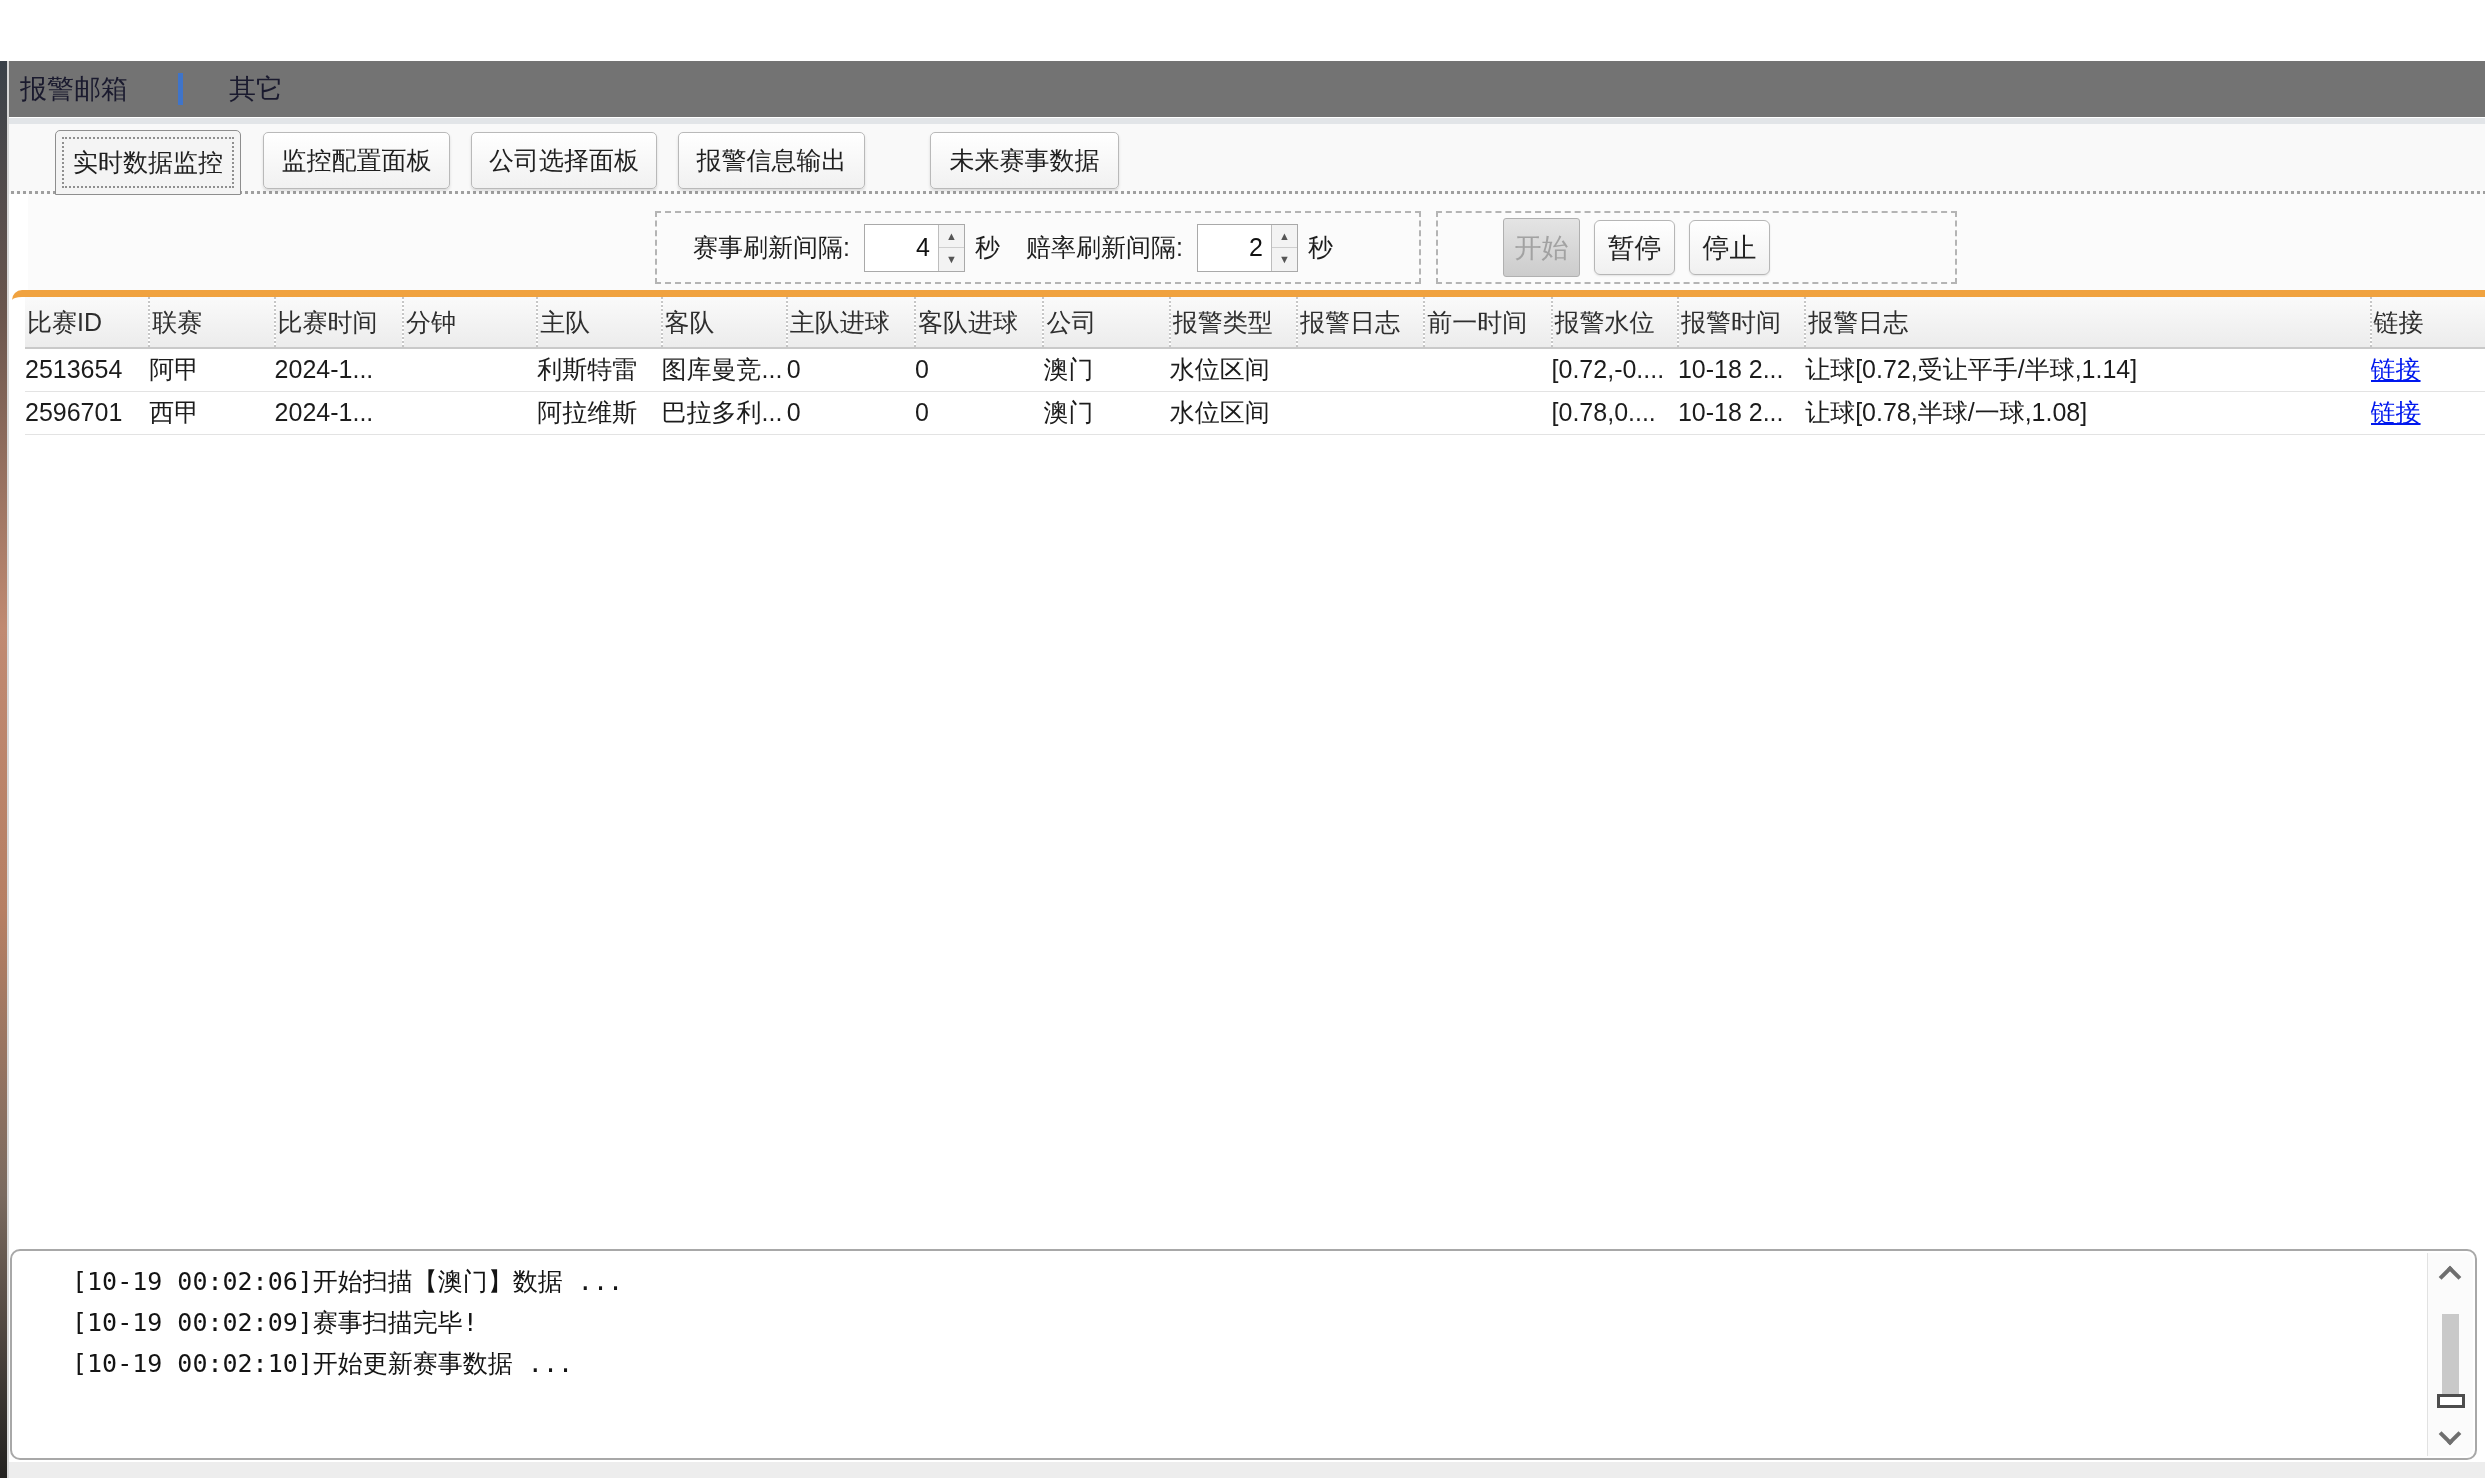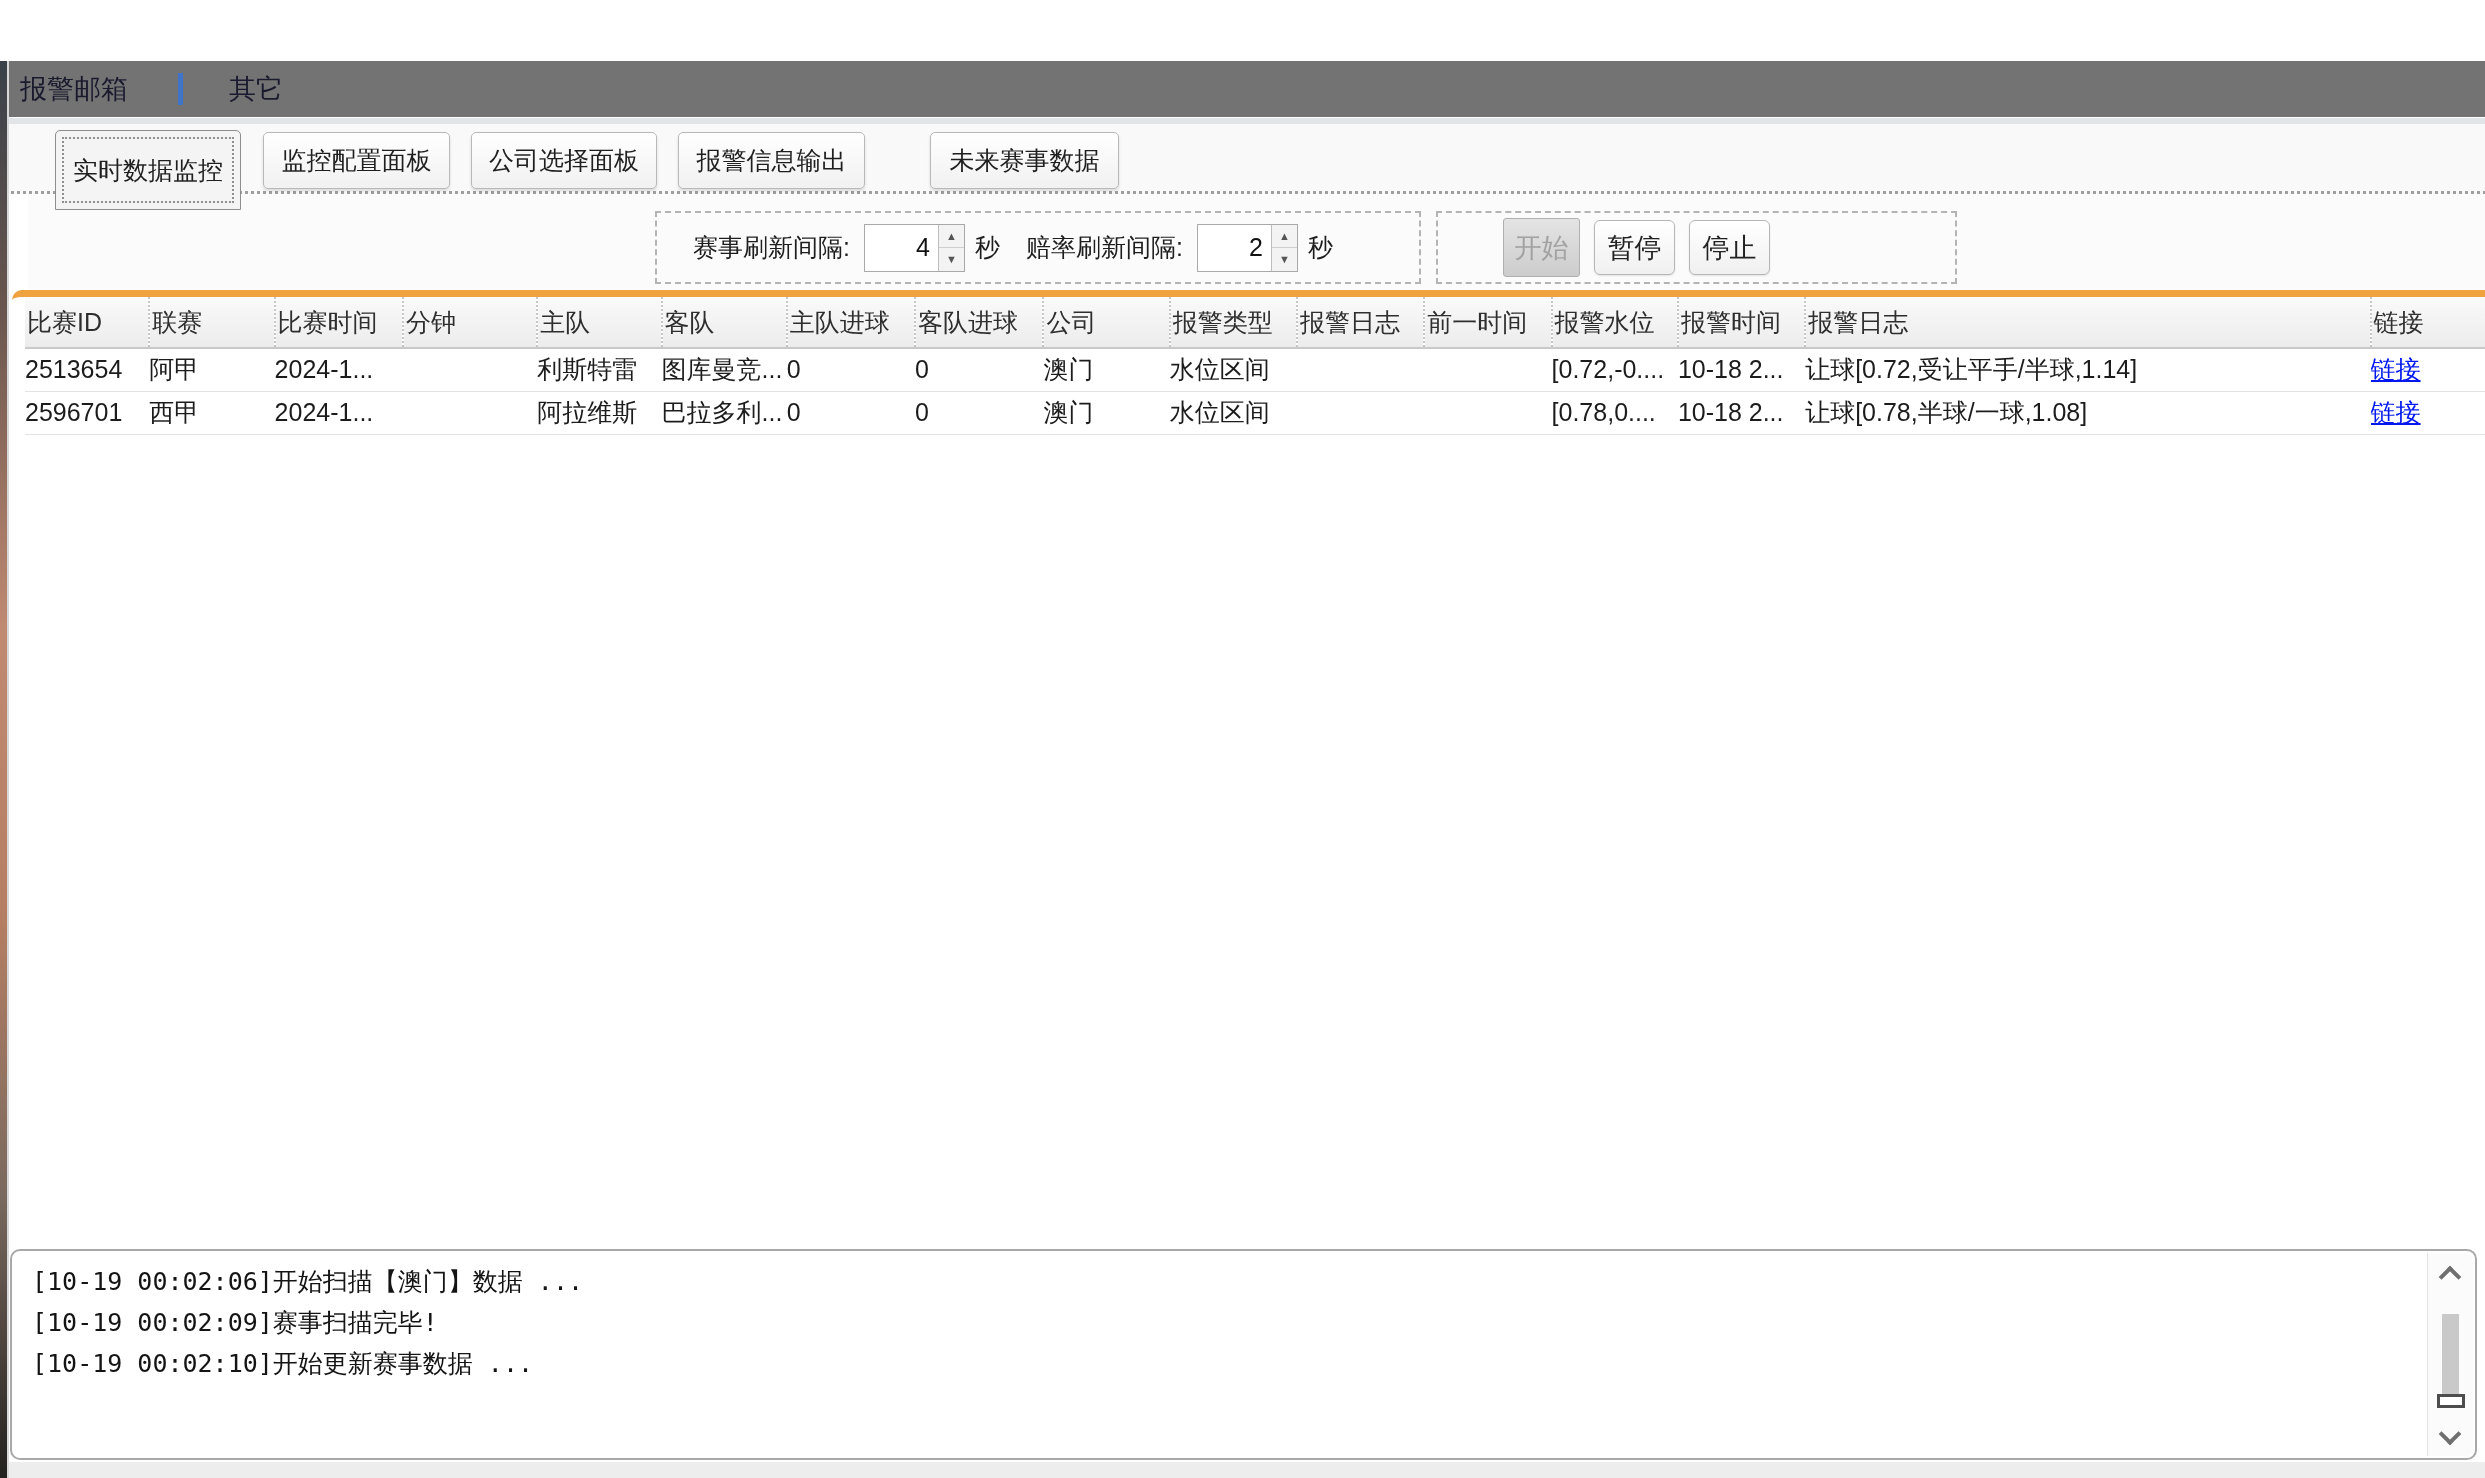"实时数据监控" .tab.active { height: 80px -> 65px }
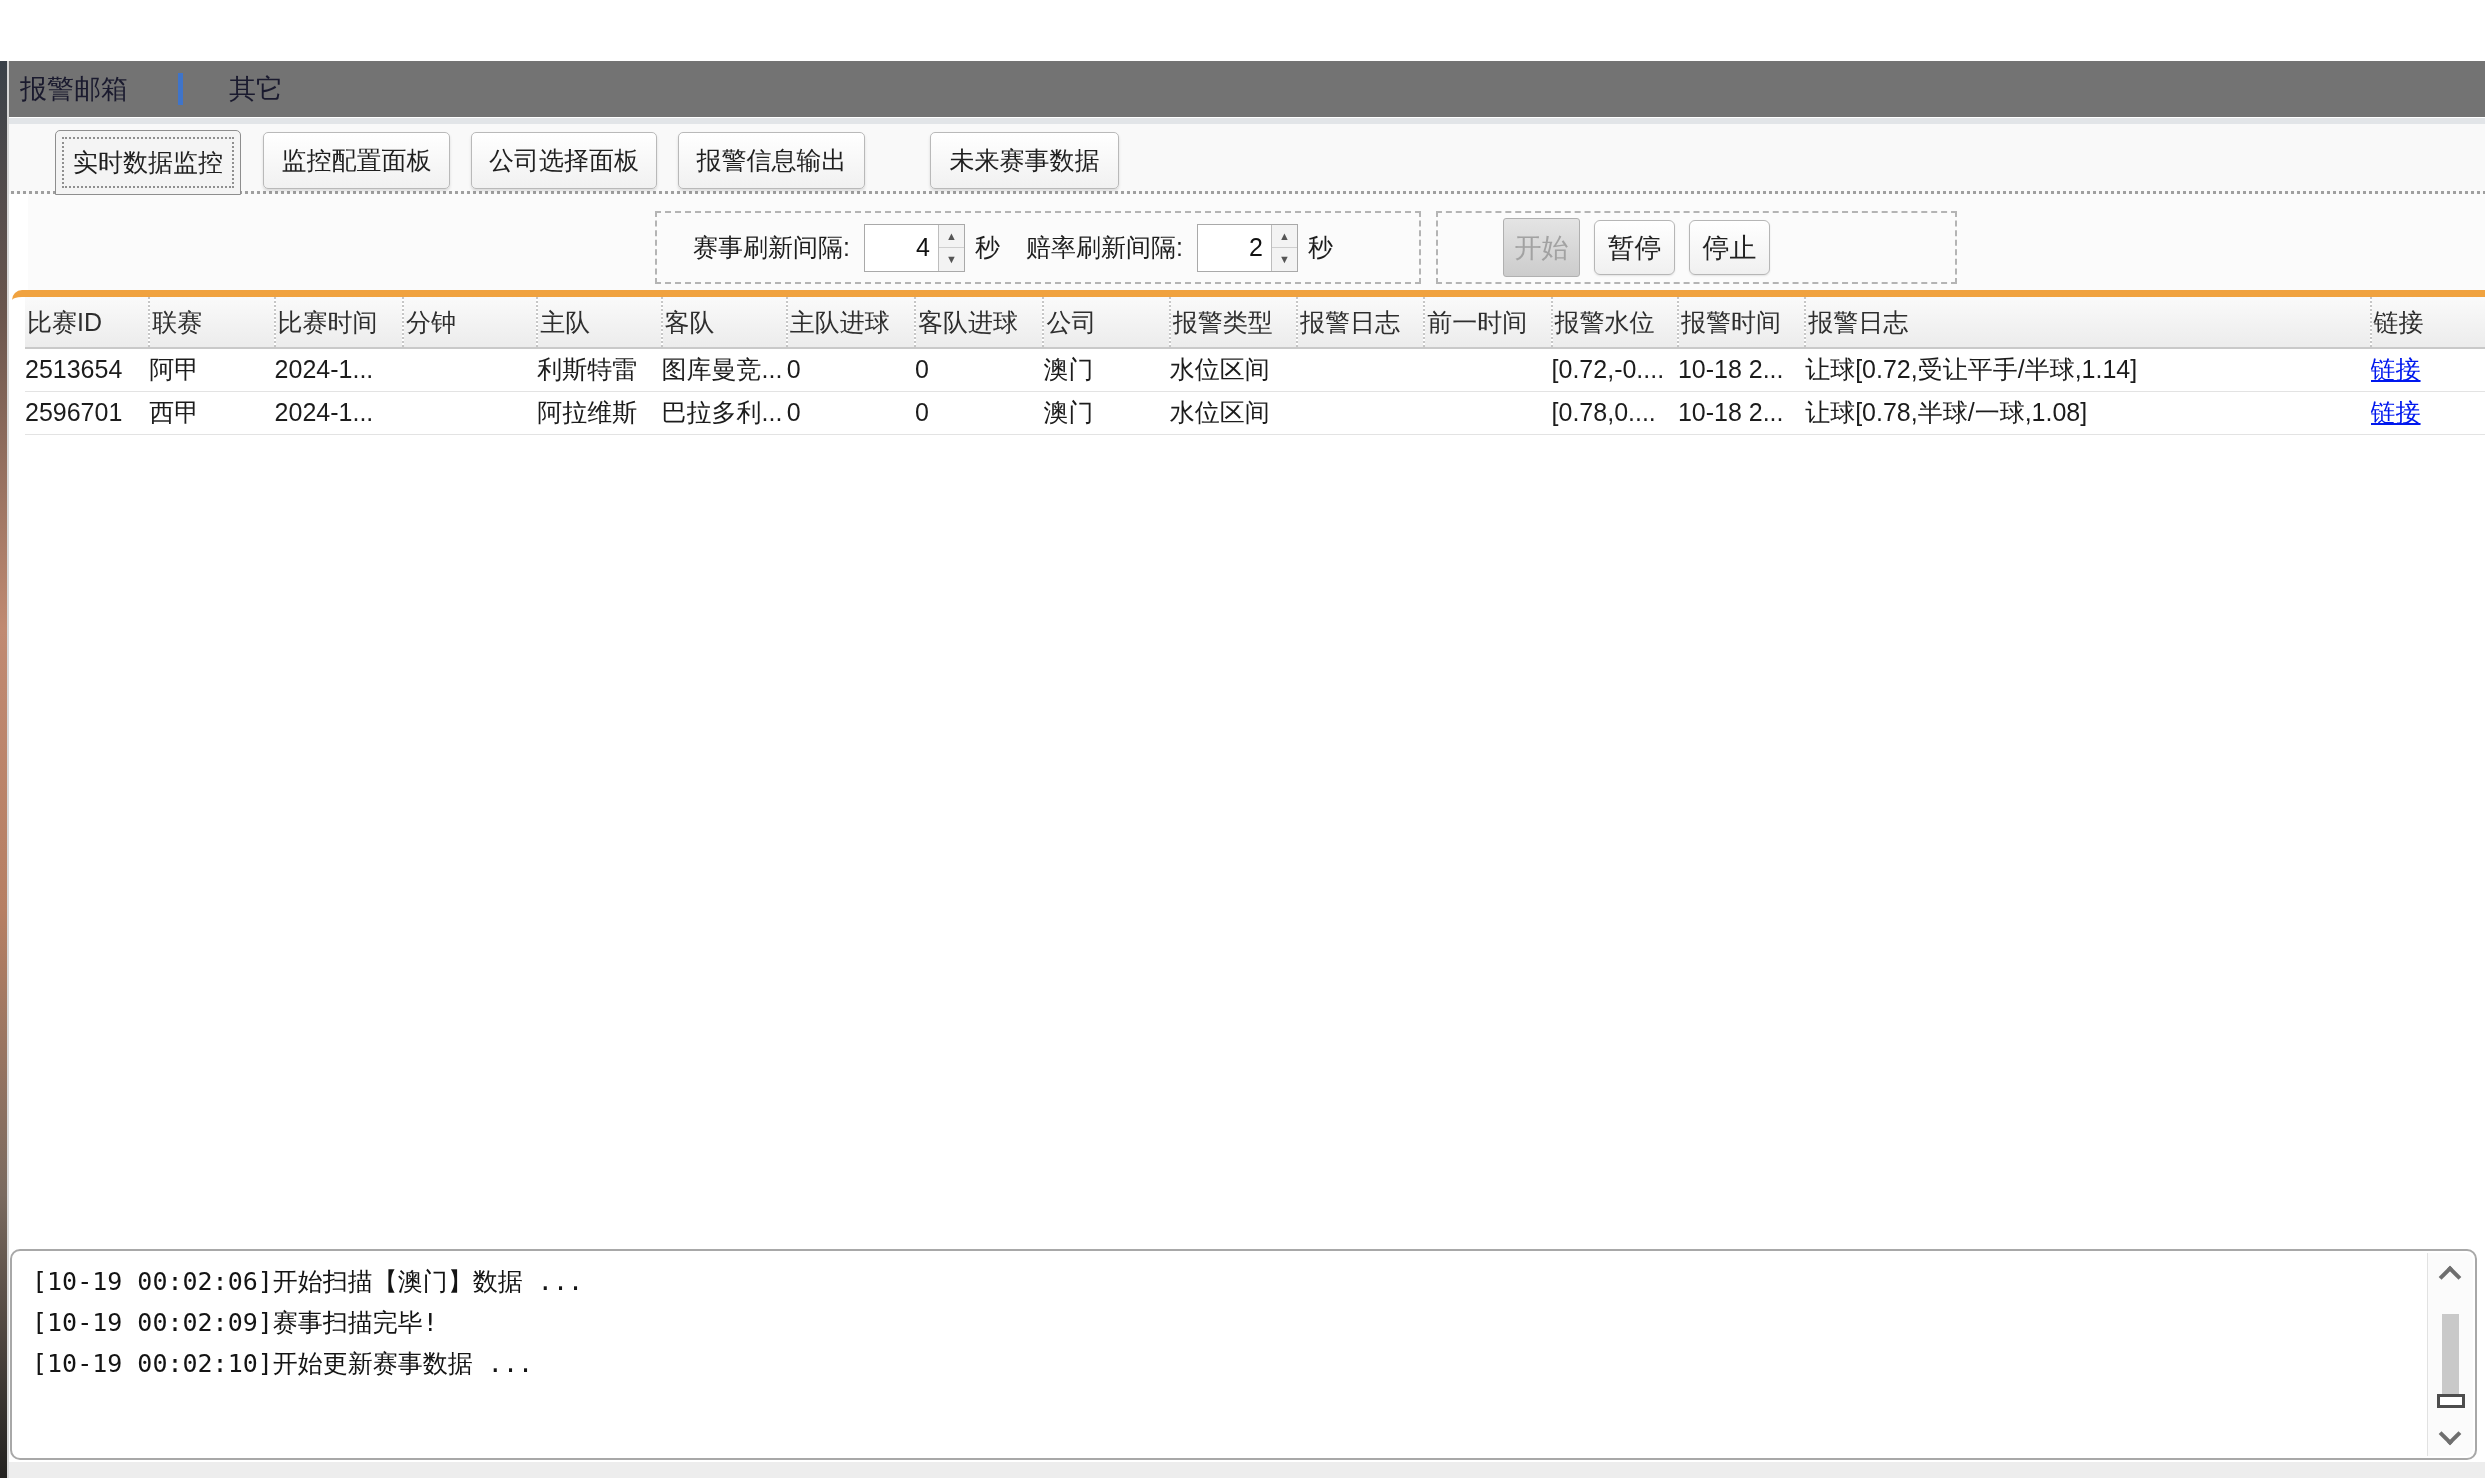"[10-19 00:02:06]开始扫描【澳门】数据 ..." .logline { margin-left: none -> 40px }
